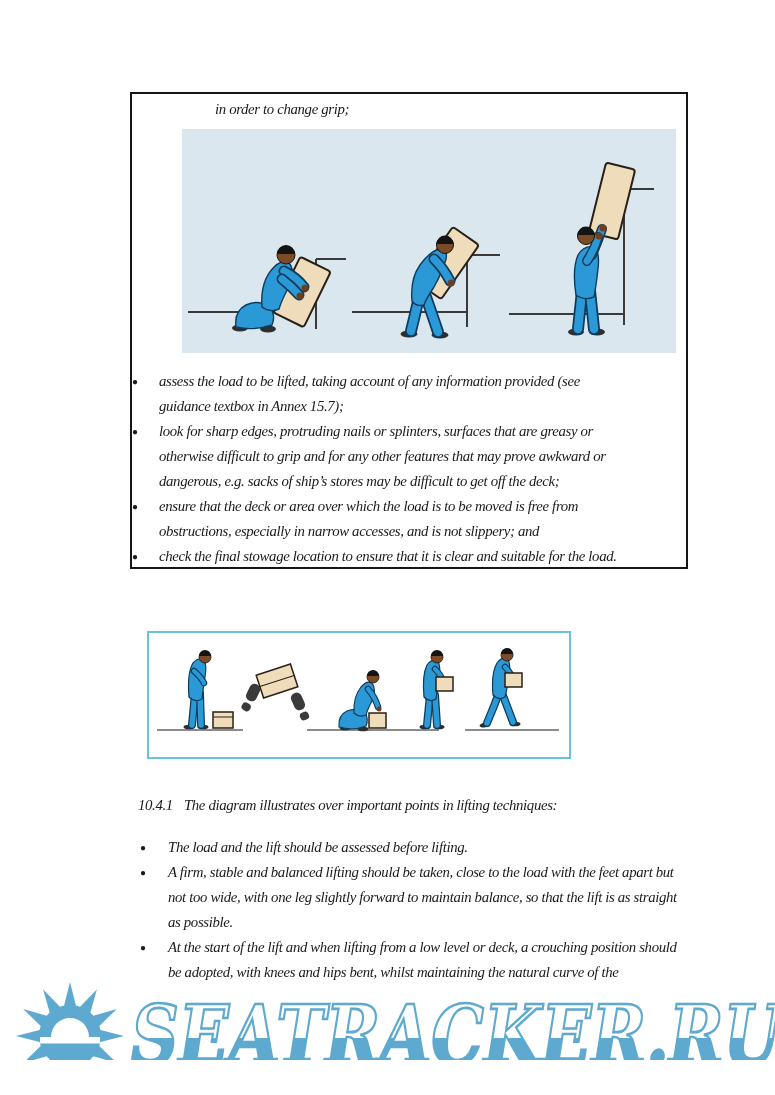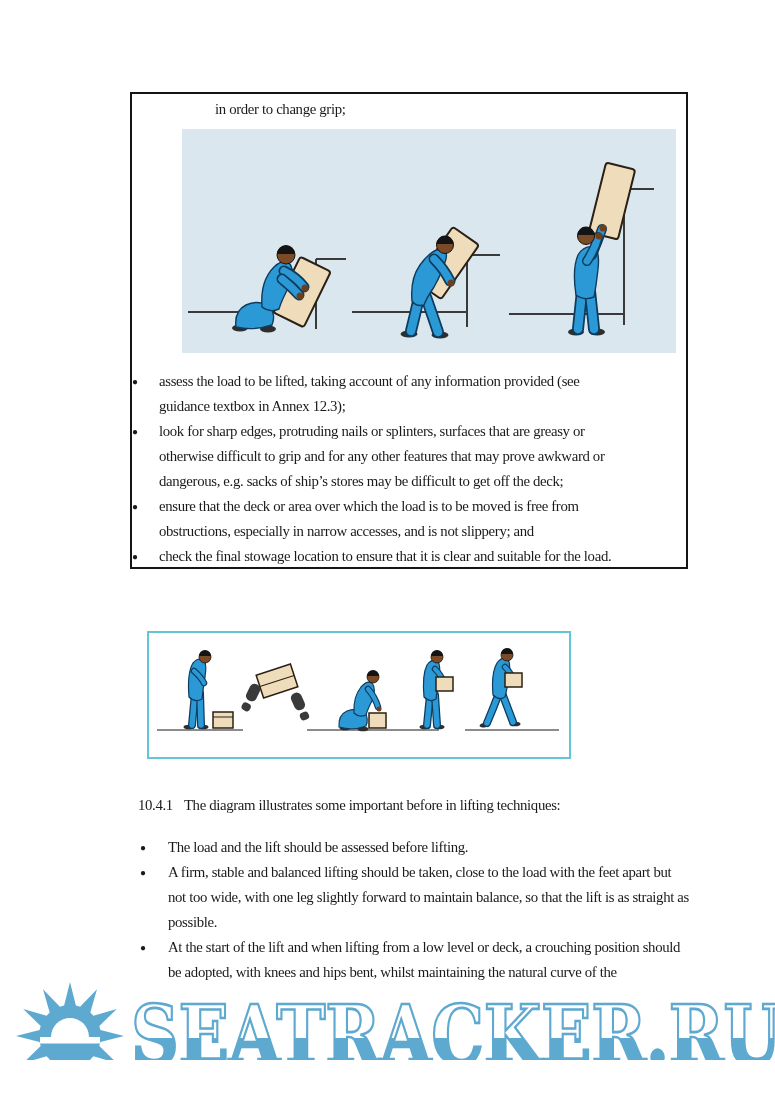"in order to change grip;" .page { font-style: none -> italic }
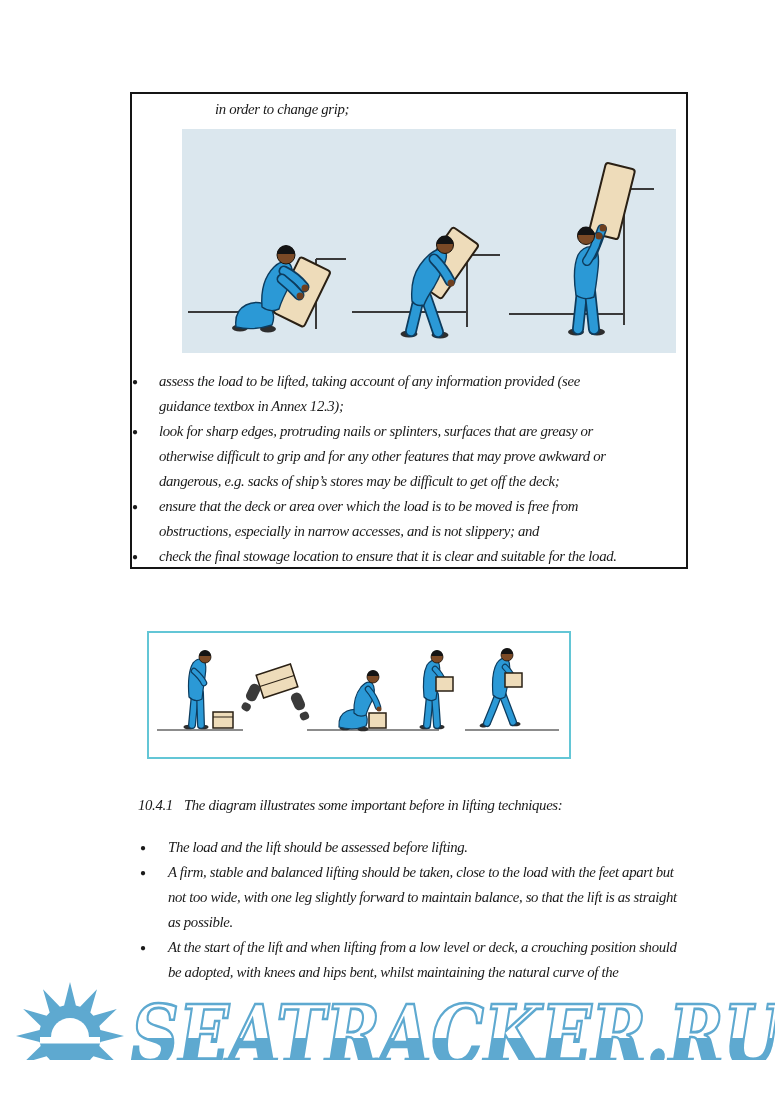"assess the load to be" span.btext { text: 12.3 -> 15.7 }
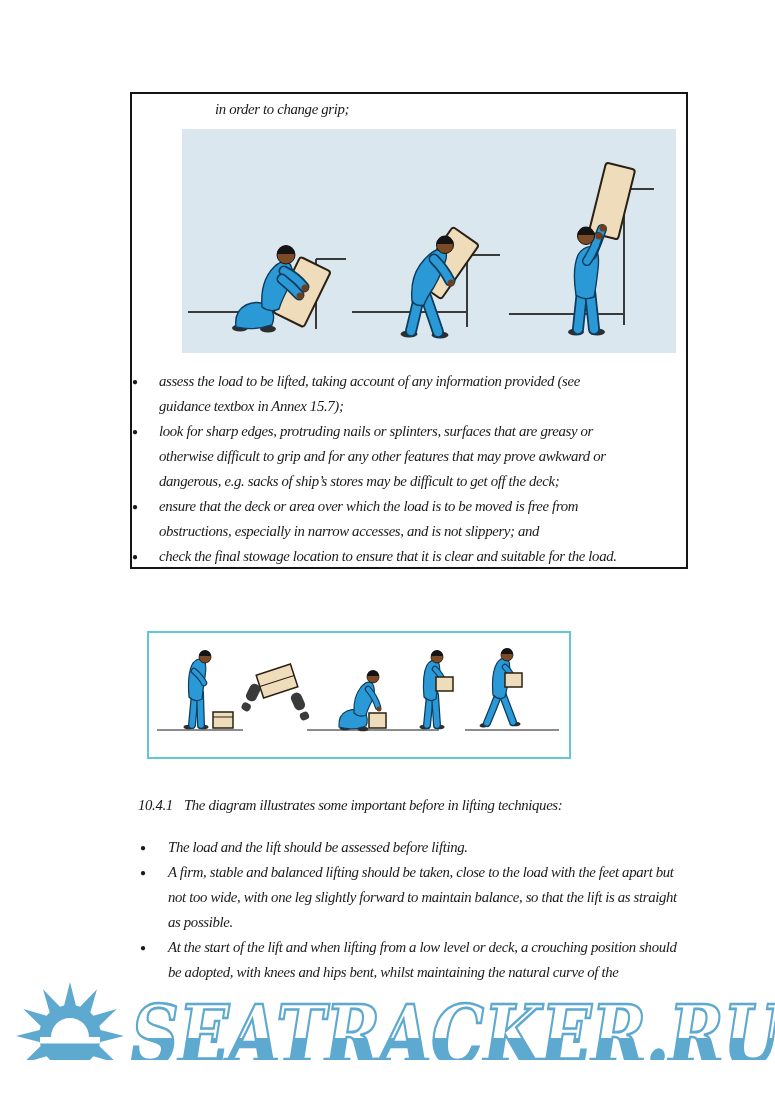"The diagram illustrates some important" span { text: some important before -> over important points }
